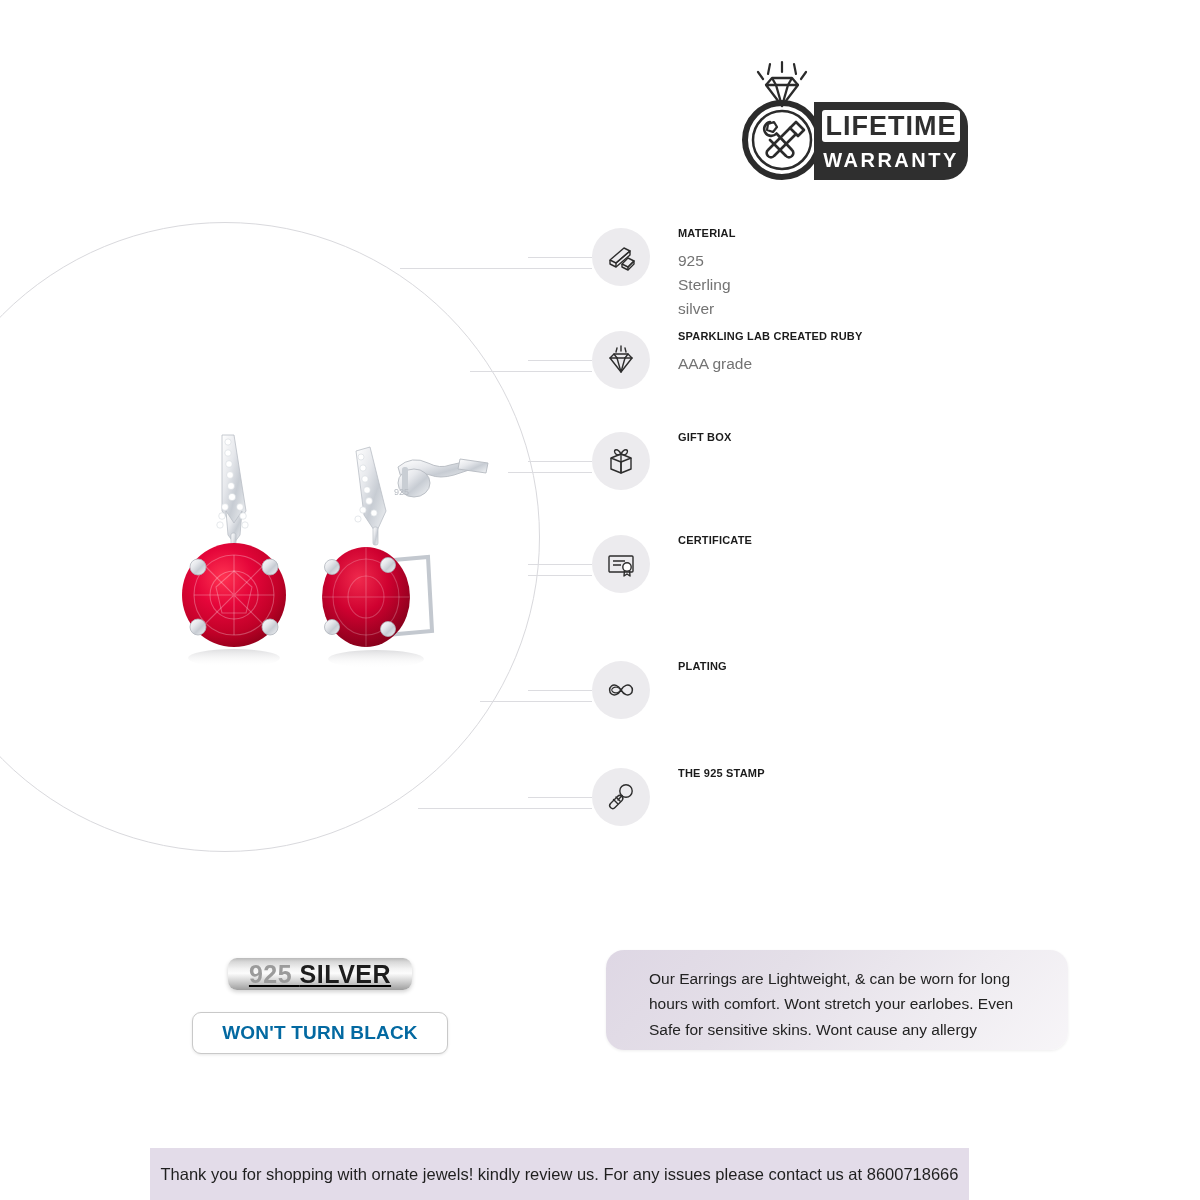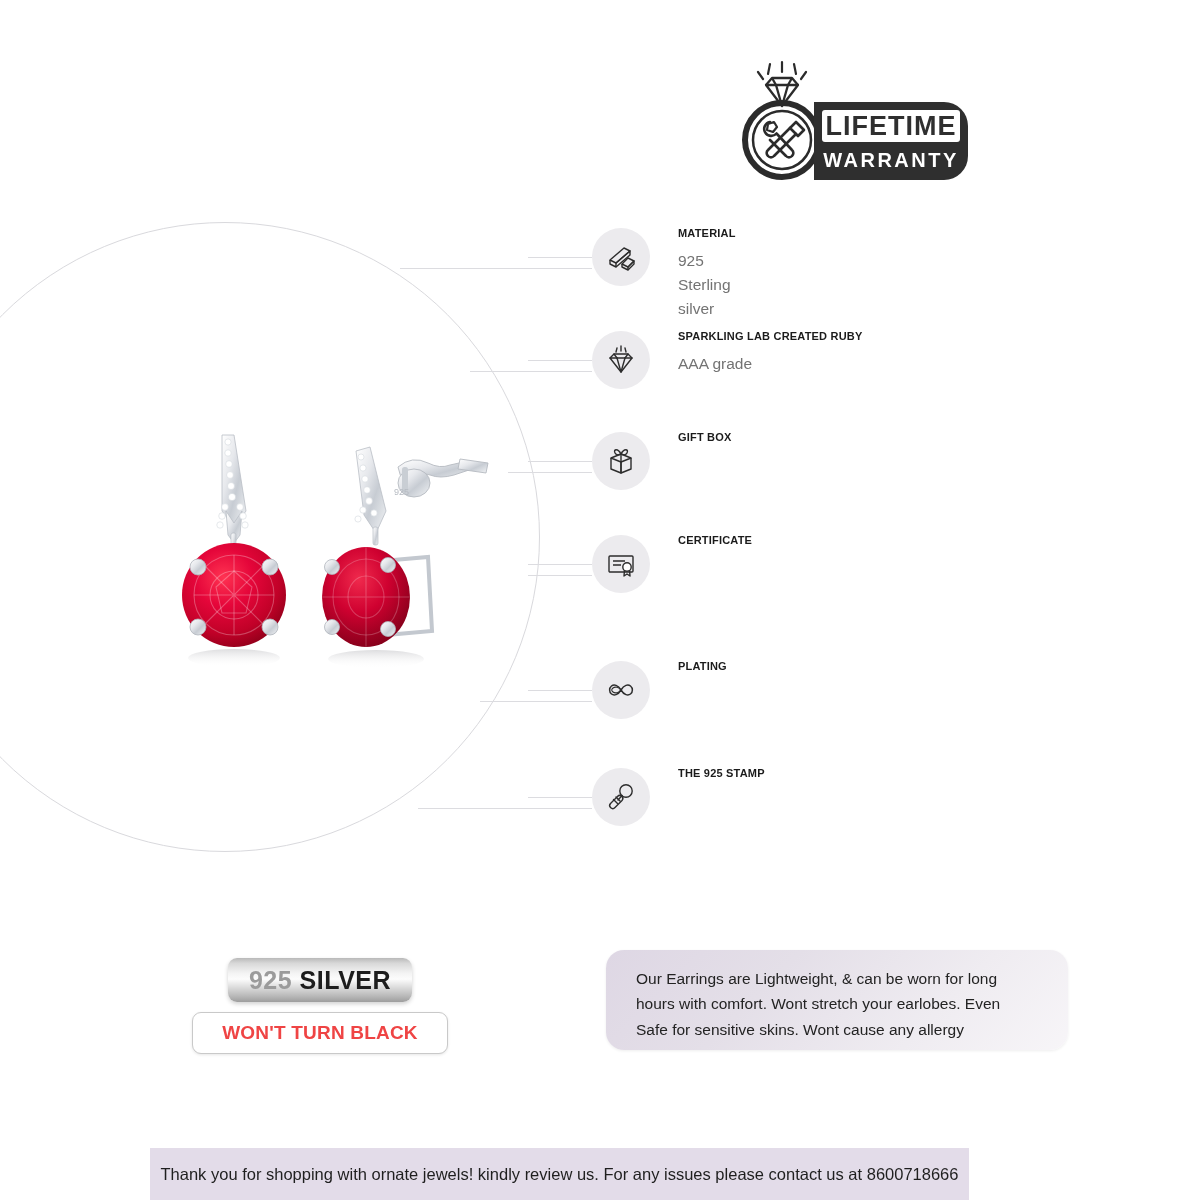"925 SILVER" .silver-badge { height: 44px -> 32px; text-decoration: none -> underline }
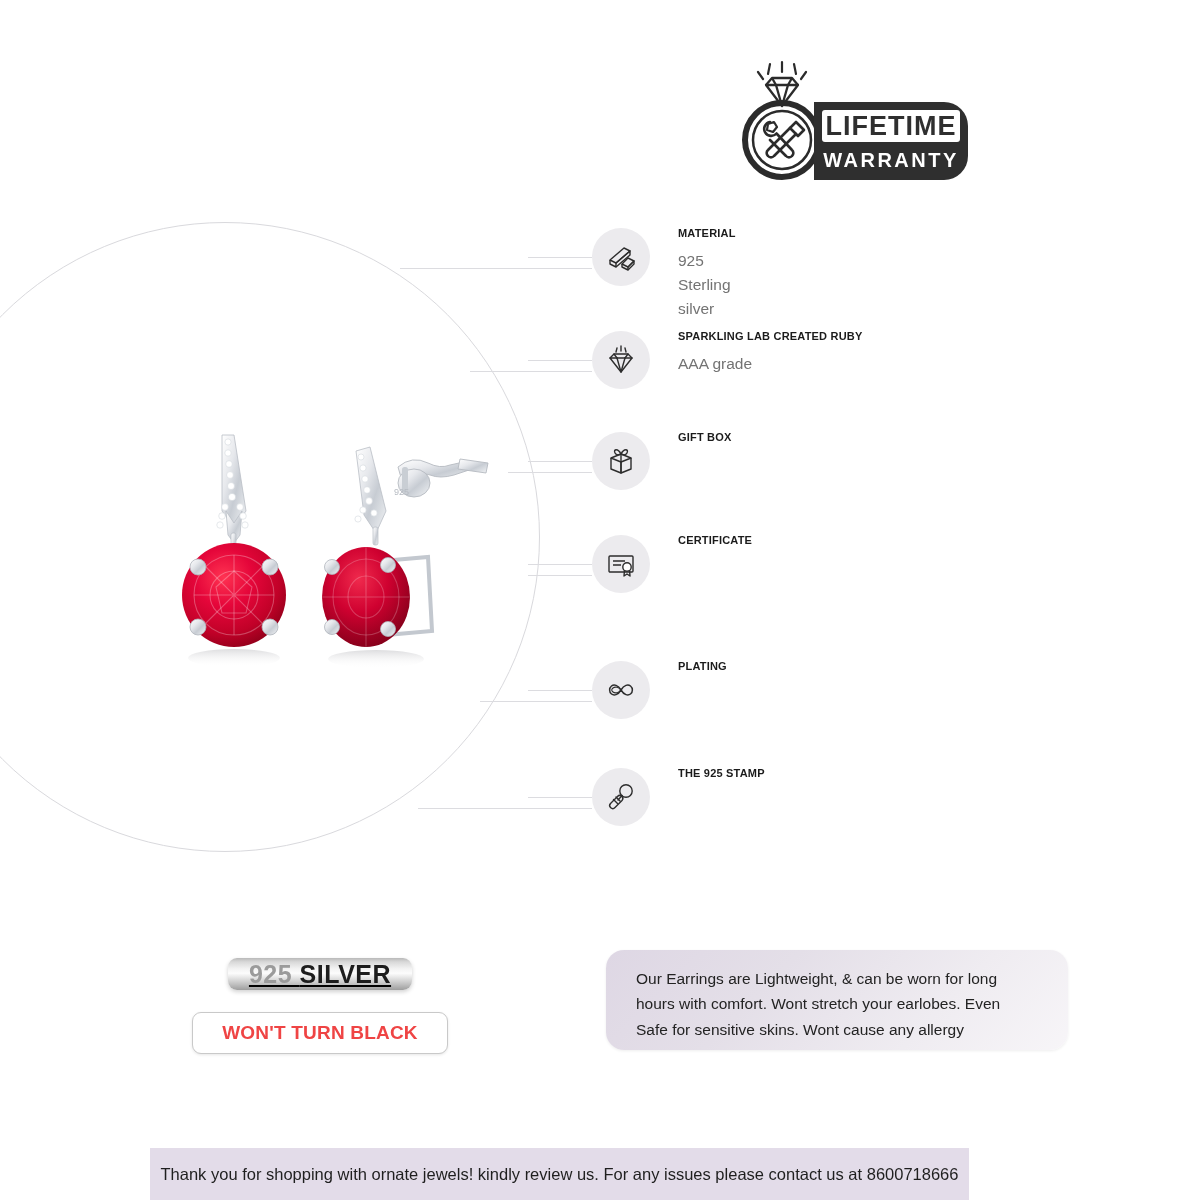"Our Earrings are Lightweight, &" .comfort-box { padding: 16px 22px 14px 30px -> 16px 22px 14px 43px }
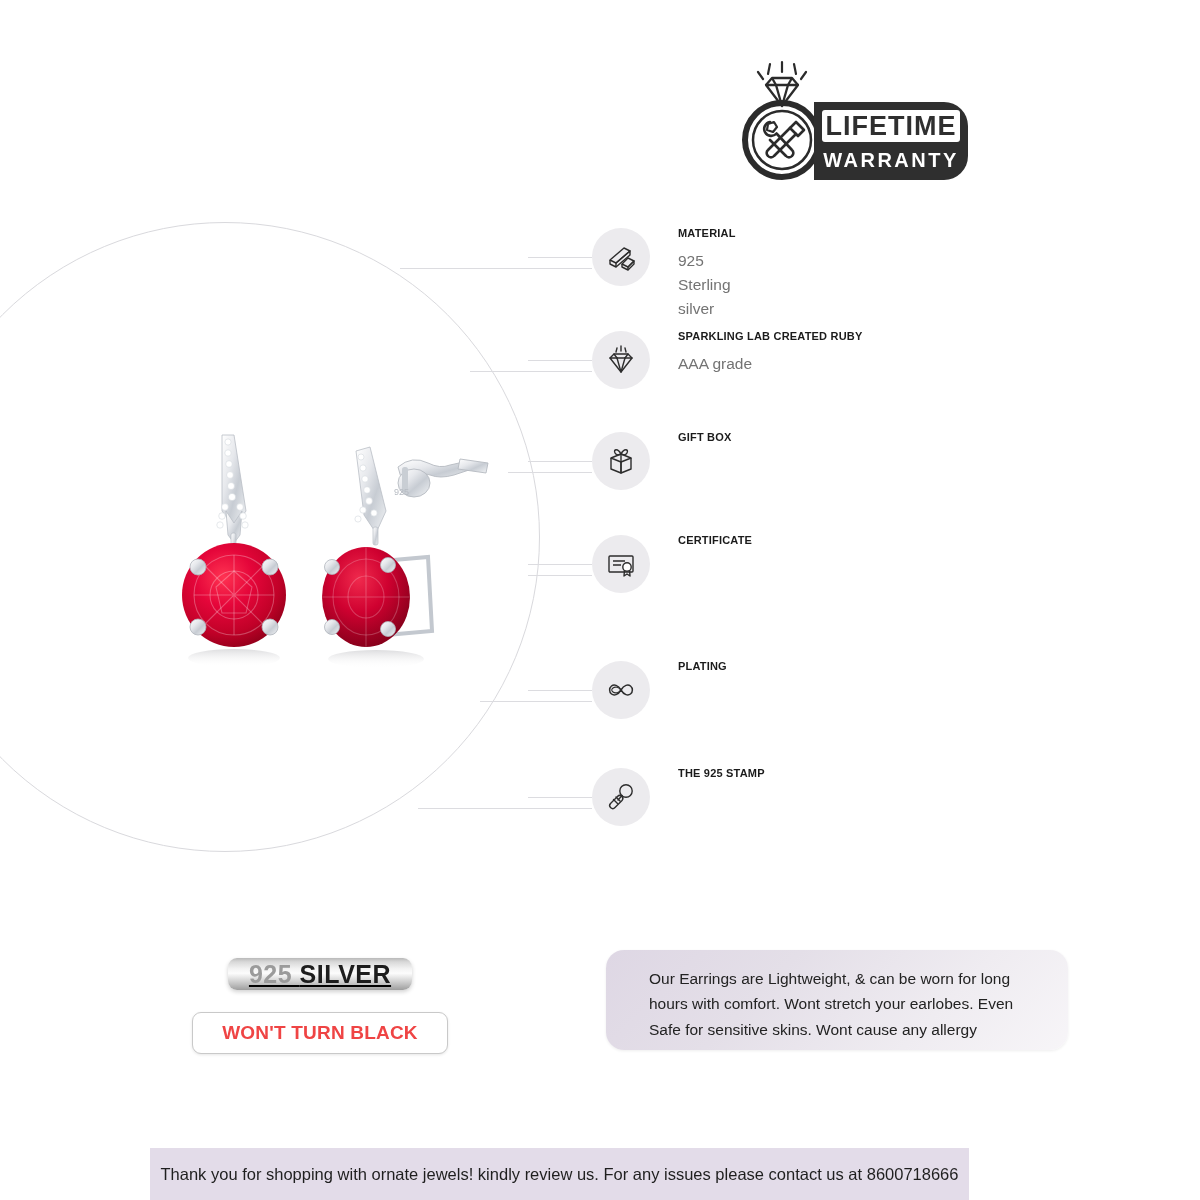"WON'T TURN BLACK" .wontturn-text { color: #ef4444 -> #0369a1 }
